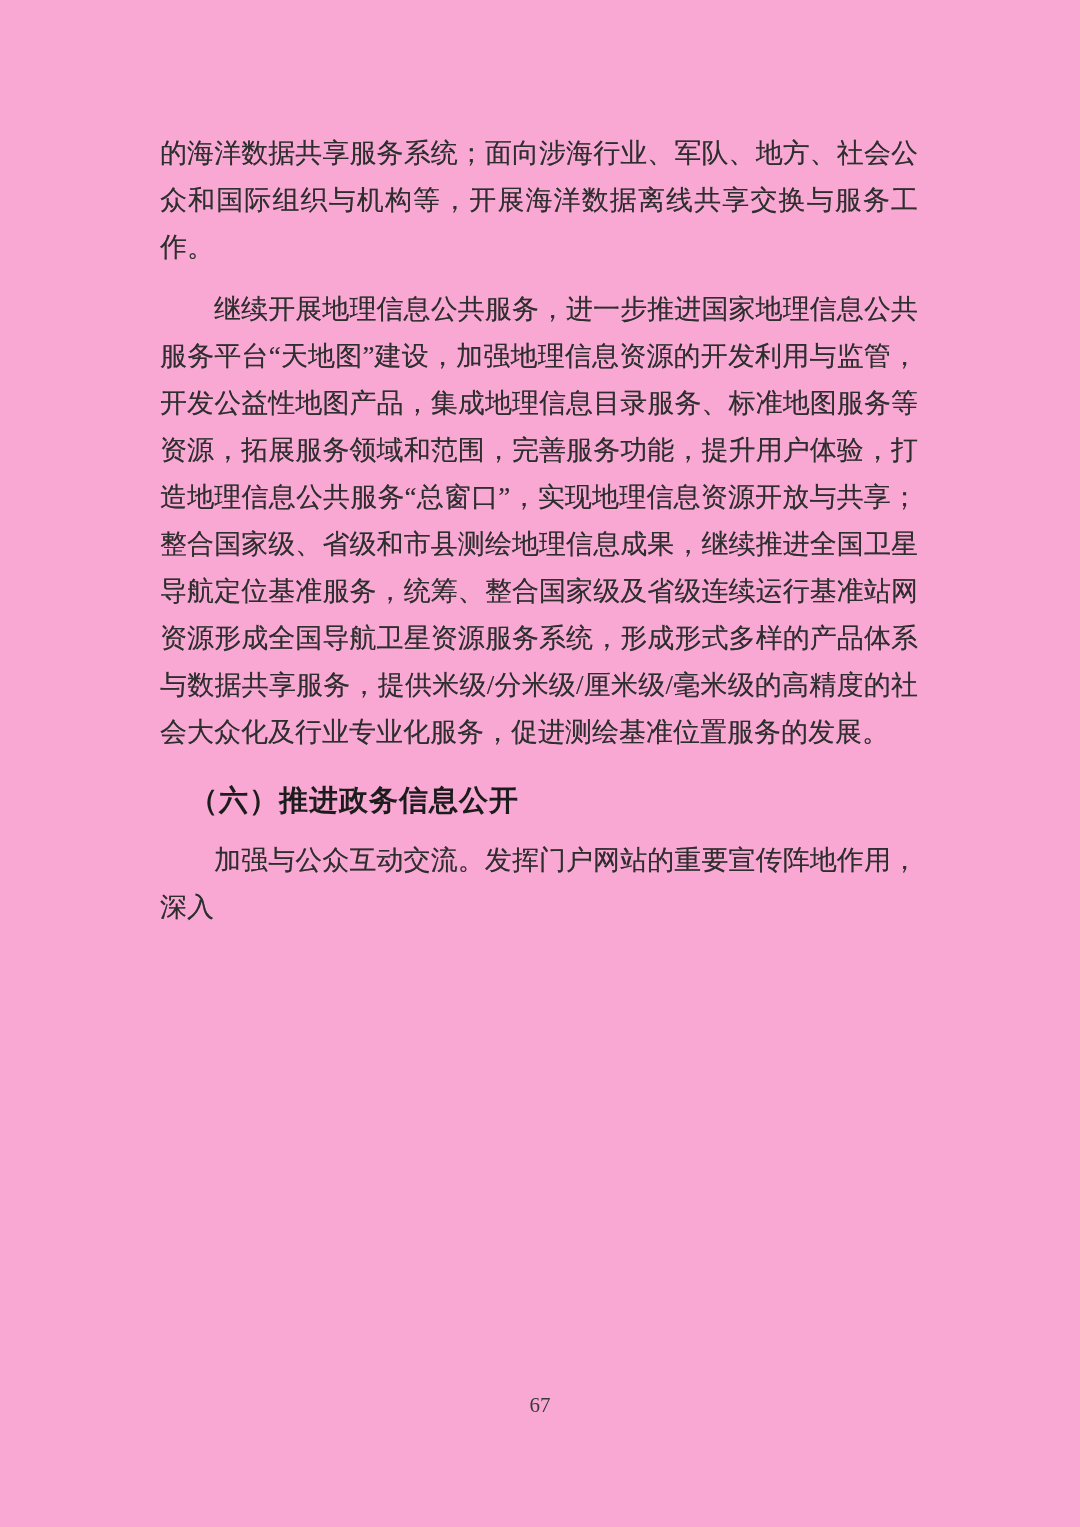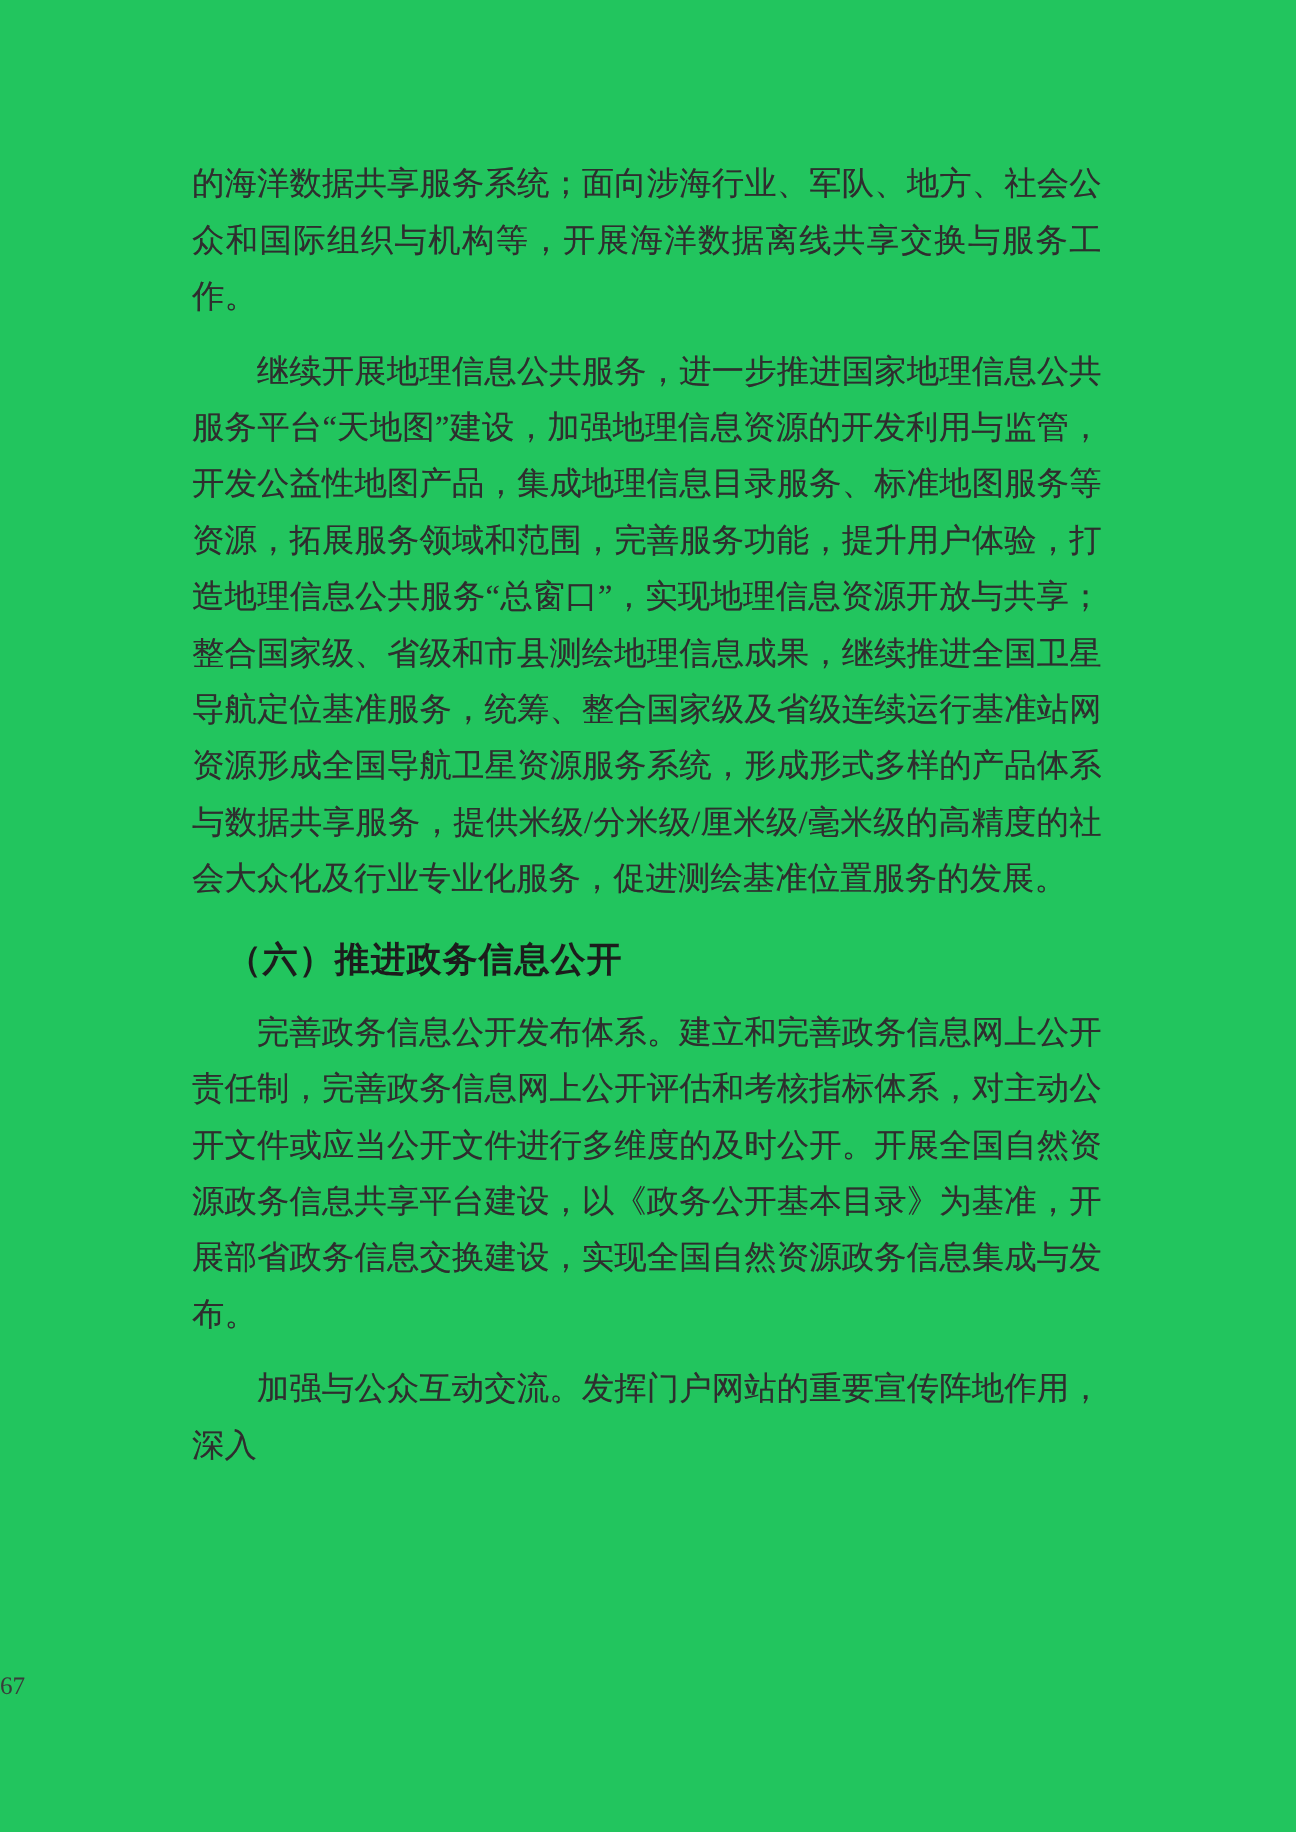"的海洋数据共享服务系统；面向涉海行业、军队、地方、社会公众和国际组织与机构等，开" .page { background: #22c55e -> #f9a8d4 }
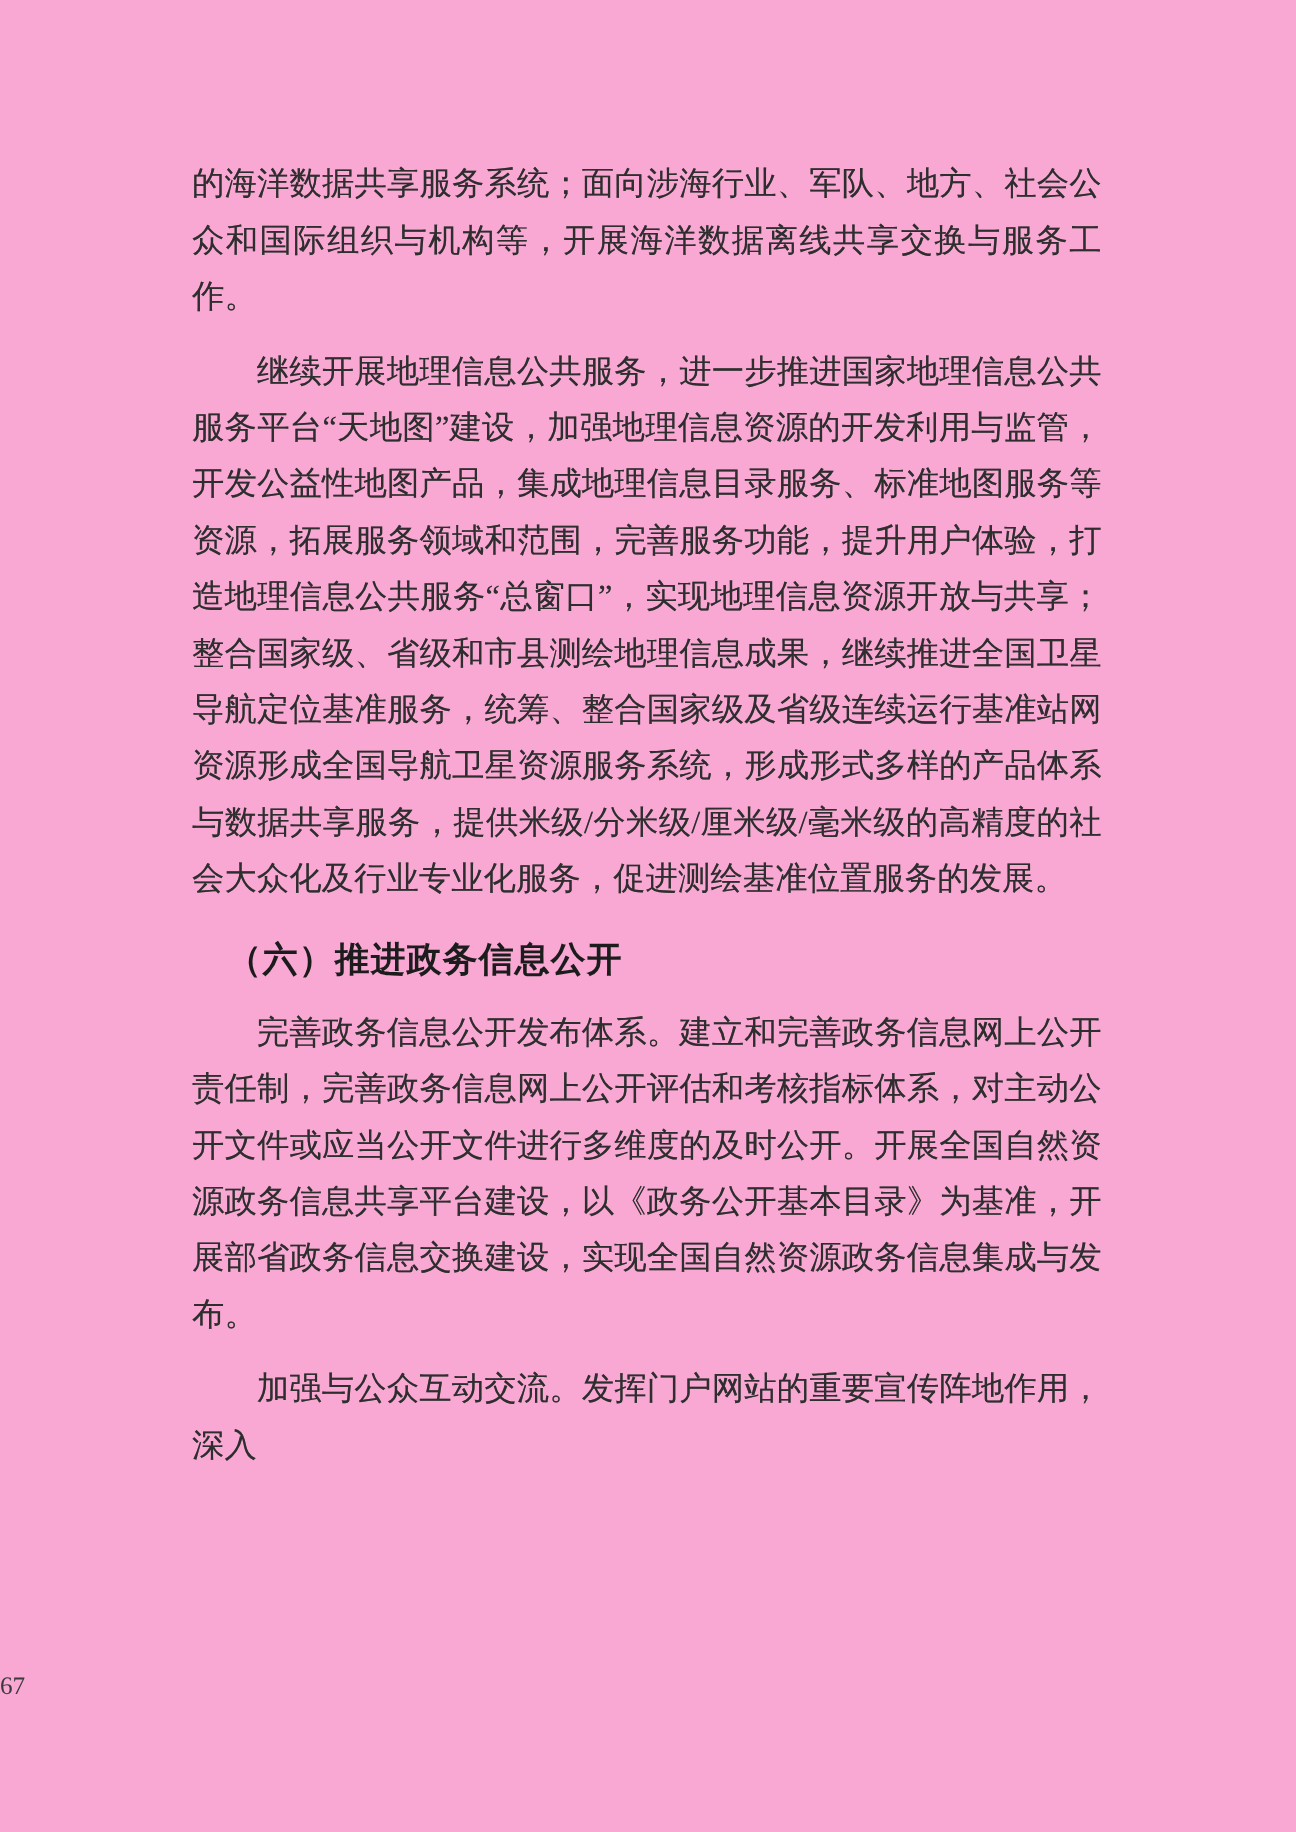"完善政务信息公开发布体系。建立和完善政务信息网上公开责任制，完善政务信息网上公开" p.body-text { html: <p>完善政务信息公开发布体系。建立和完善政务信息网上公开责任制，完善政务信息网上公开评估和考核指标体系，对主动公开文件或应当公开文件进行多维度的及时公开。开展全国自然资源政务信息共享平台建设，以《政务公开基本目录》为基准，开展部省政务信息交换建设，实现全国自然资源政务信息集成与发布。</p> -> none }
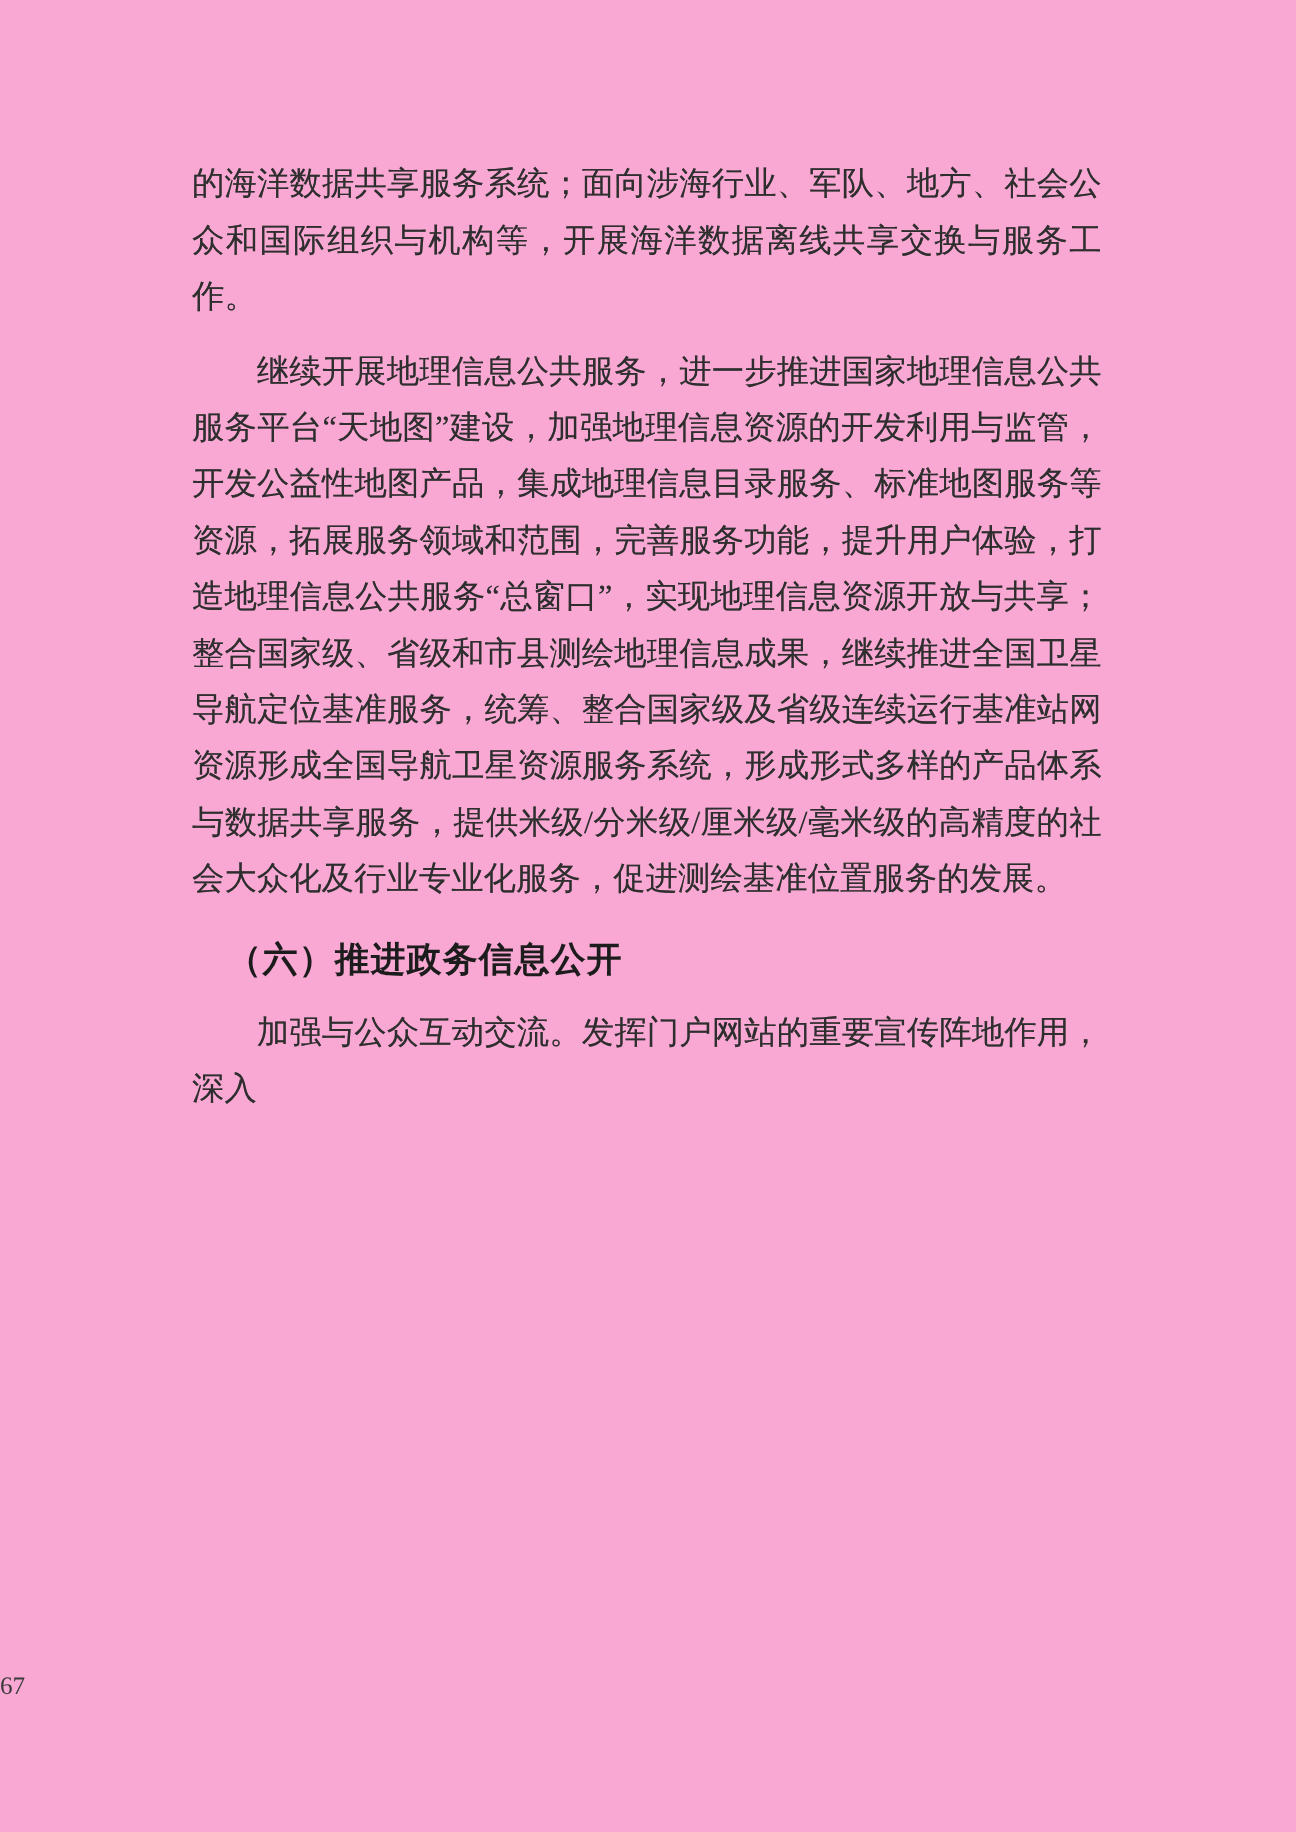"67" .page-number { text-align: none -> center }
